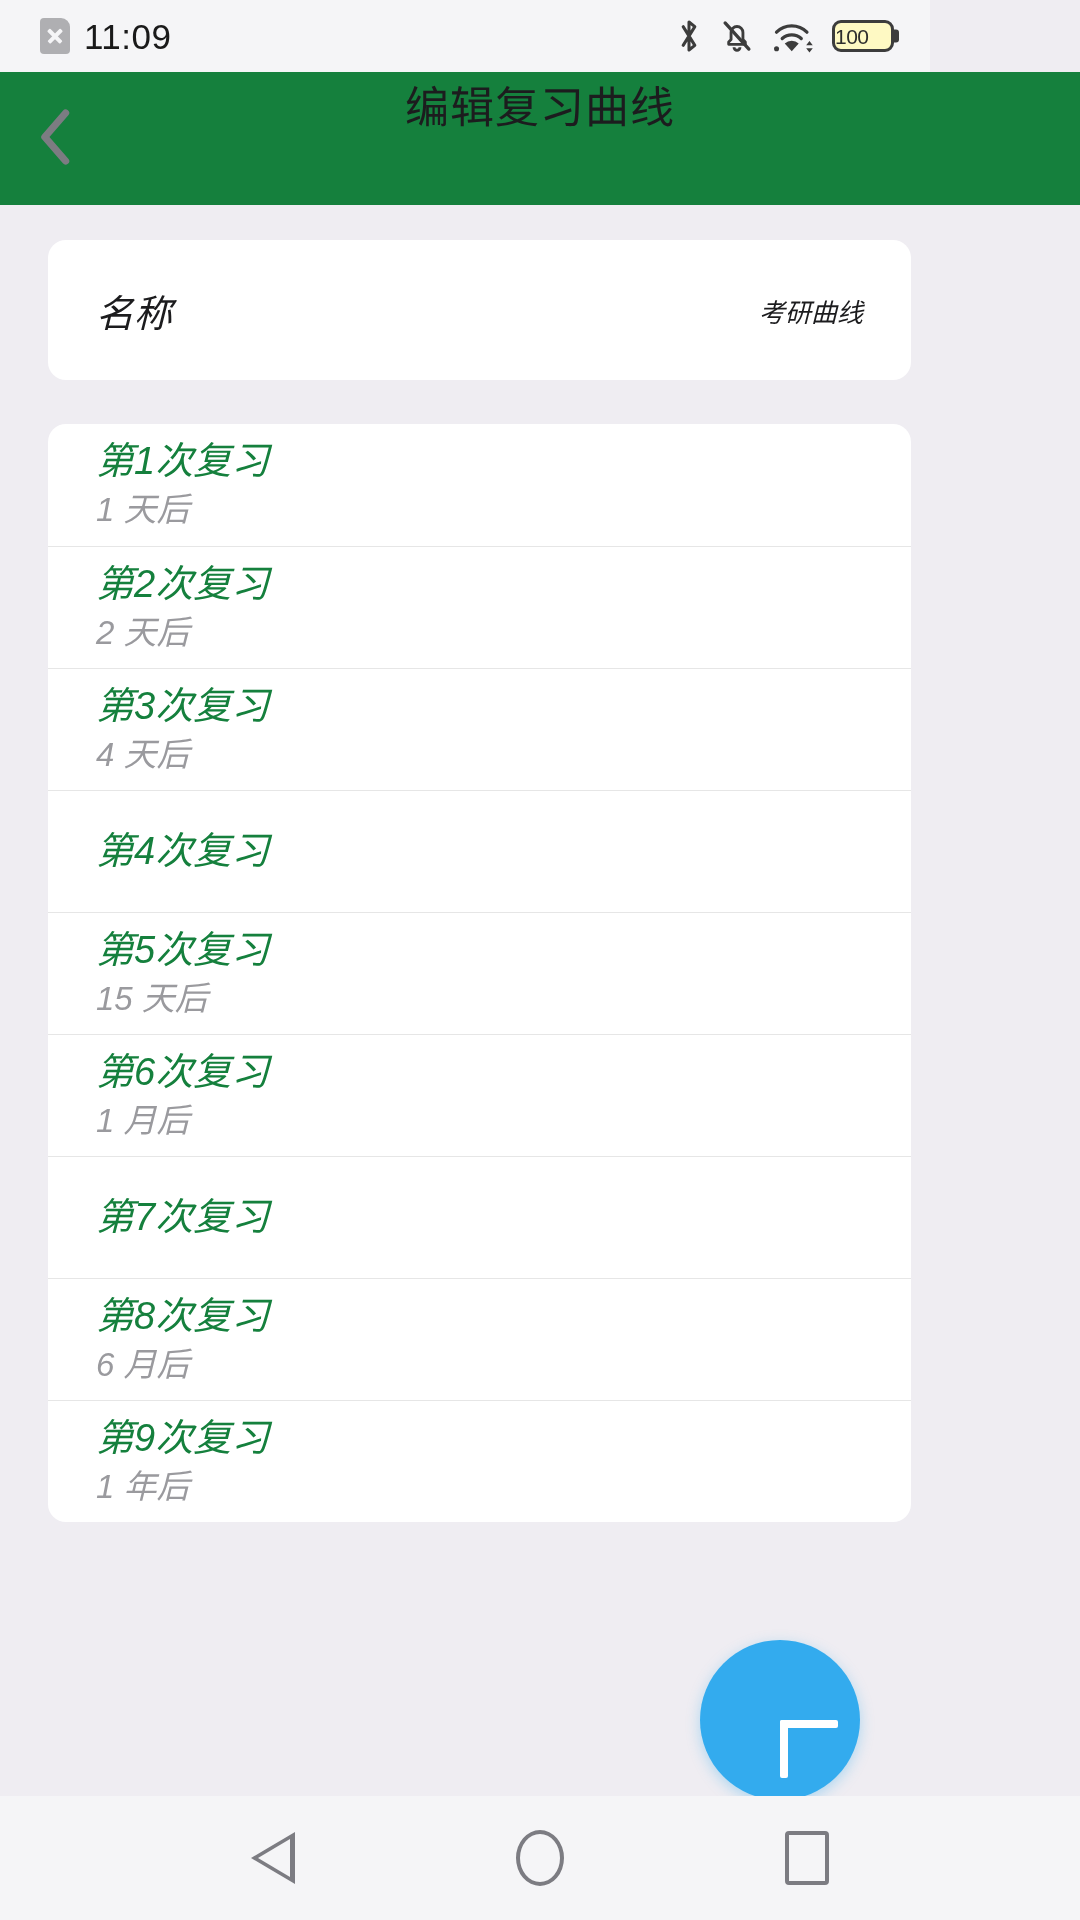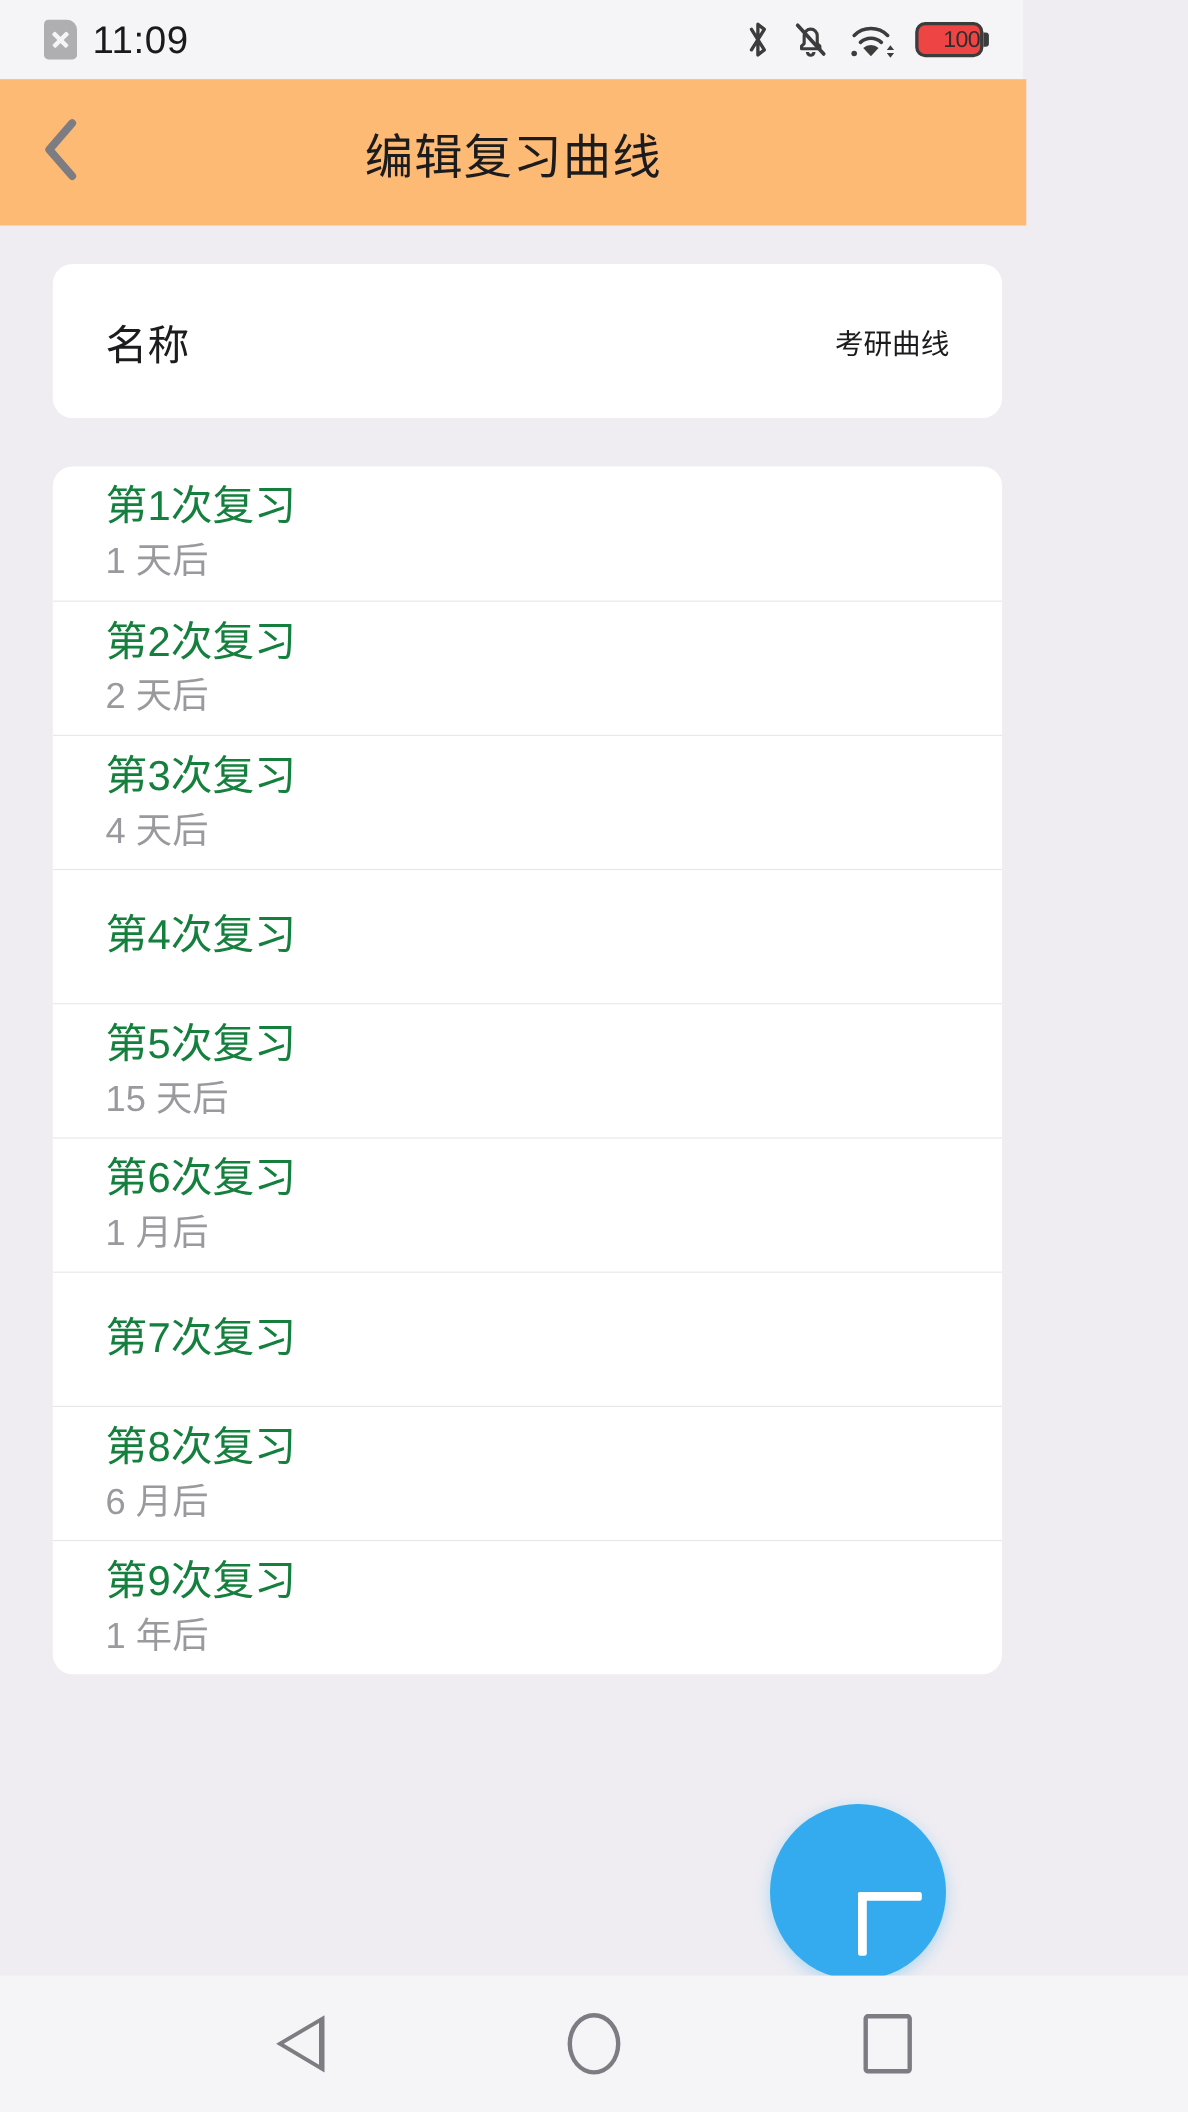"100" .battery { background: #ef4444 -> #fef9c3; justify-content: flex-end -> flex-start }
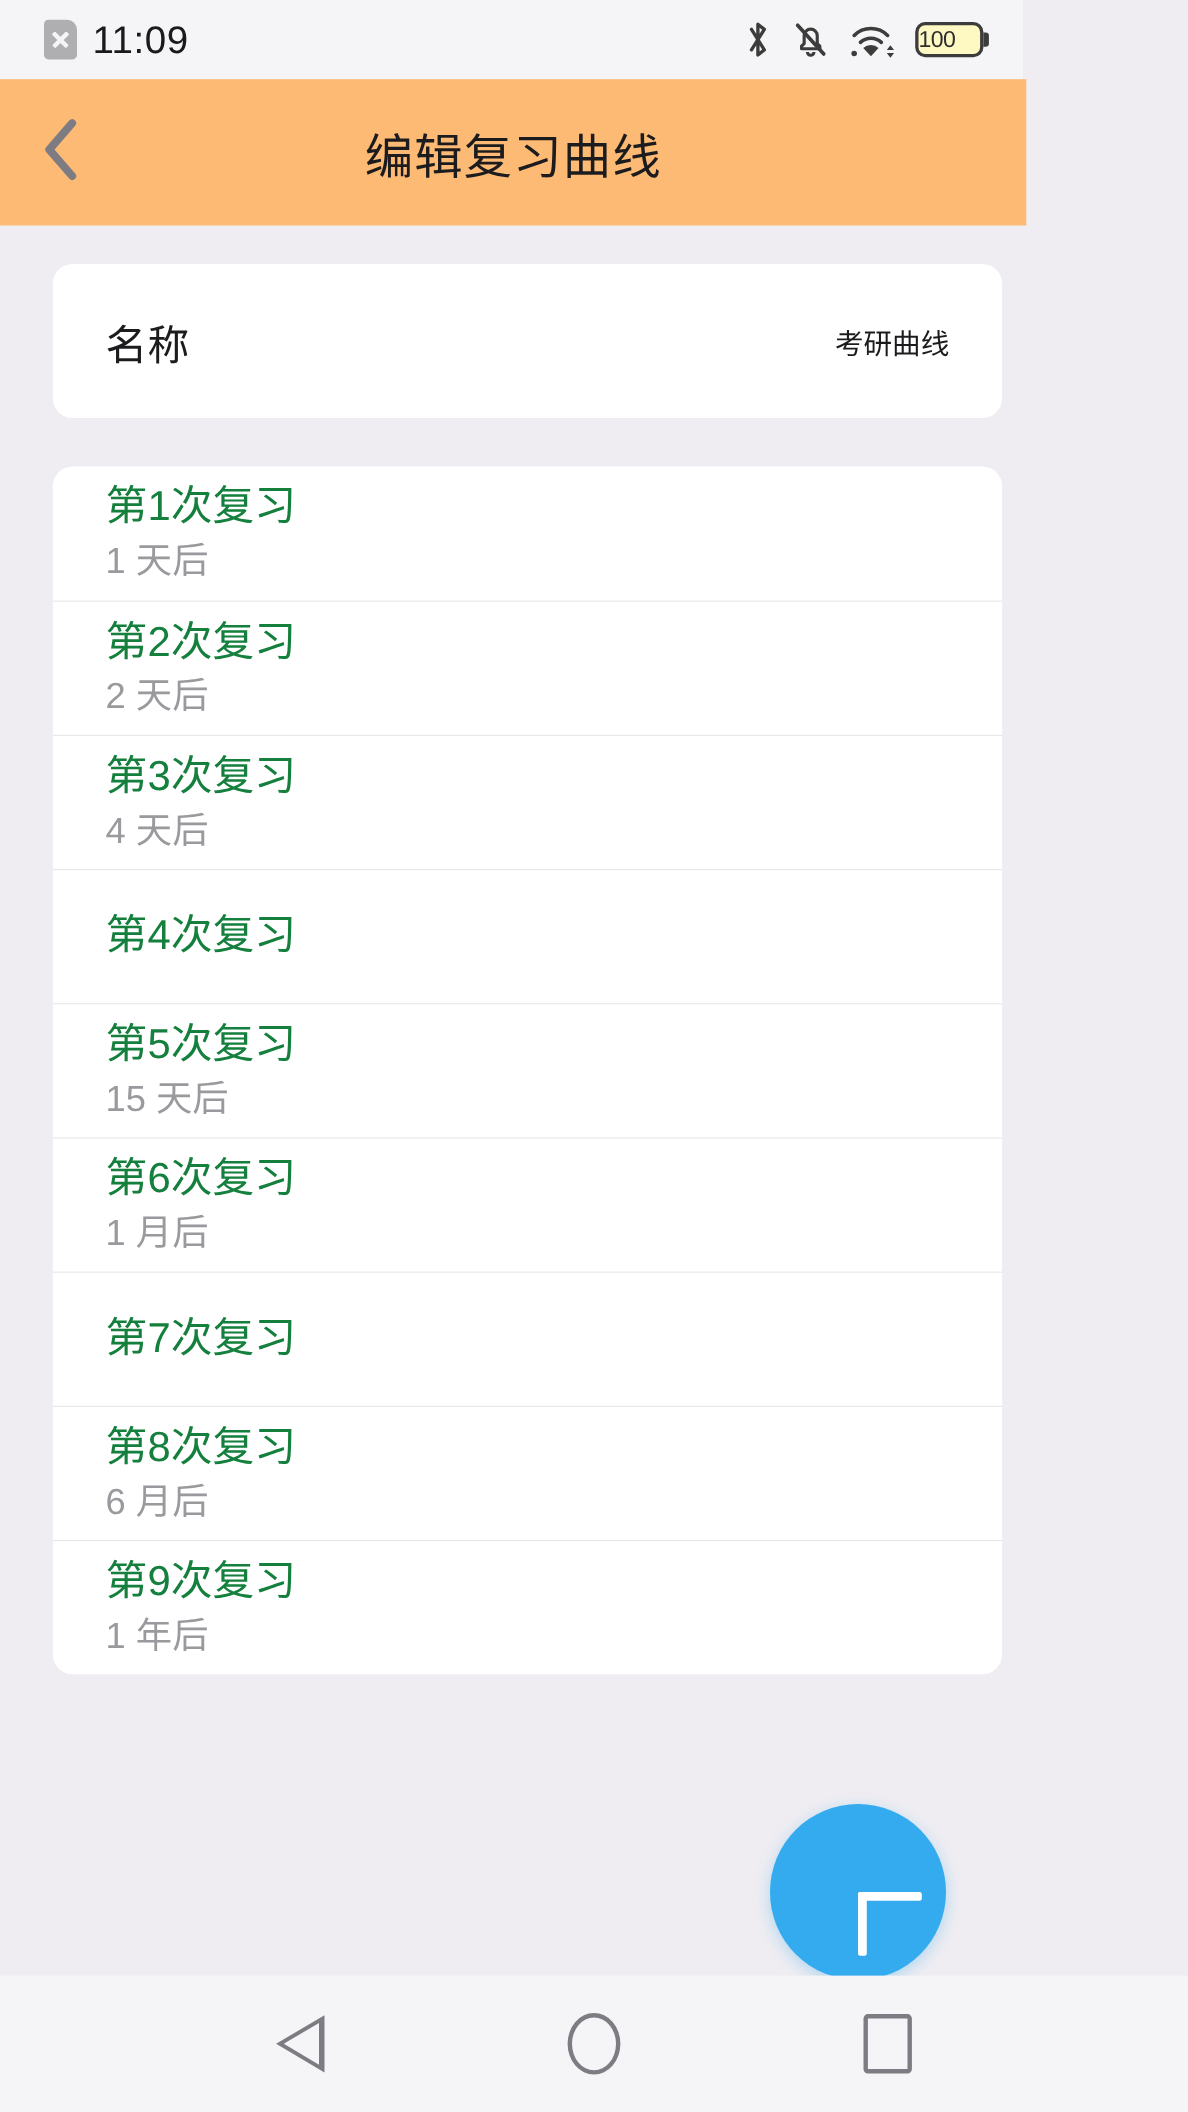"编辑复习曲线" .appbar { align-items: center -> flex-start; background: #fdba74 -> #15803d; width: 933px -> 1080px }
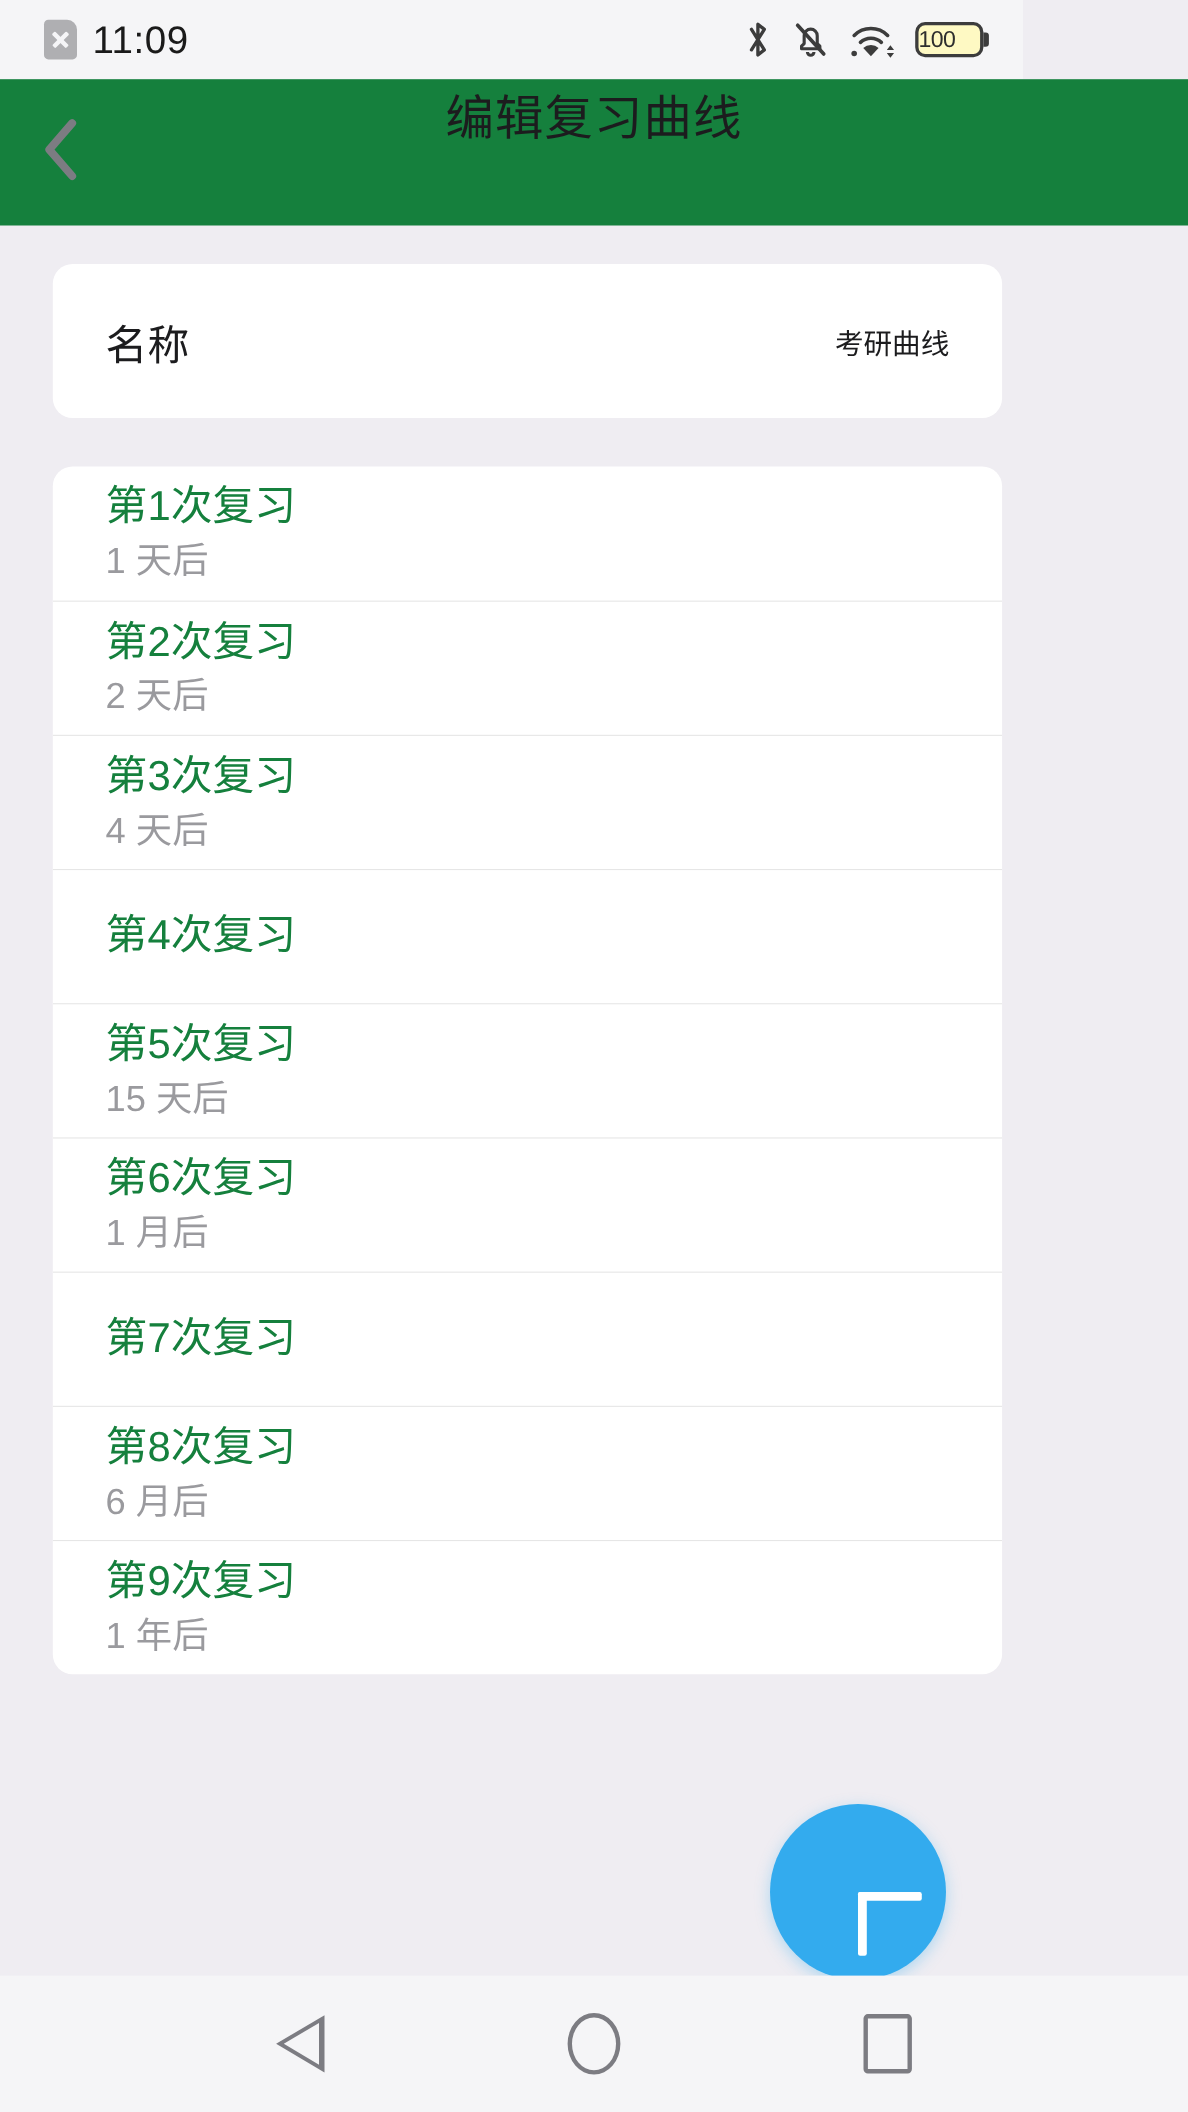"名称" .content { font-style: none -> italic }
